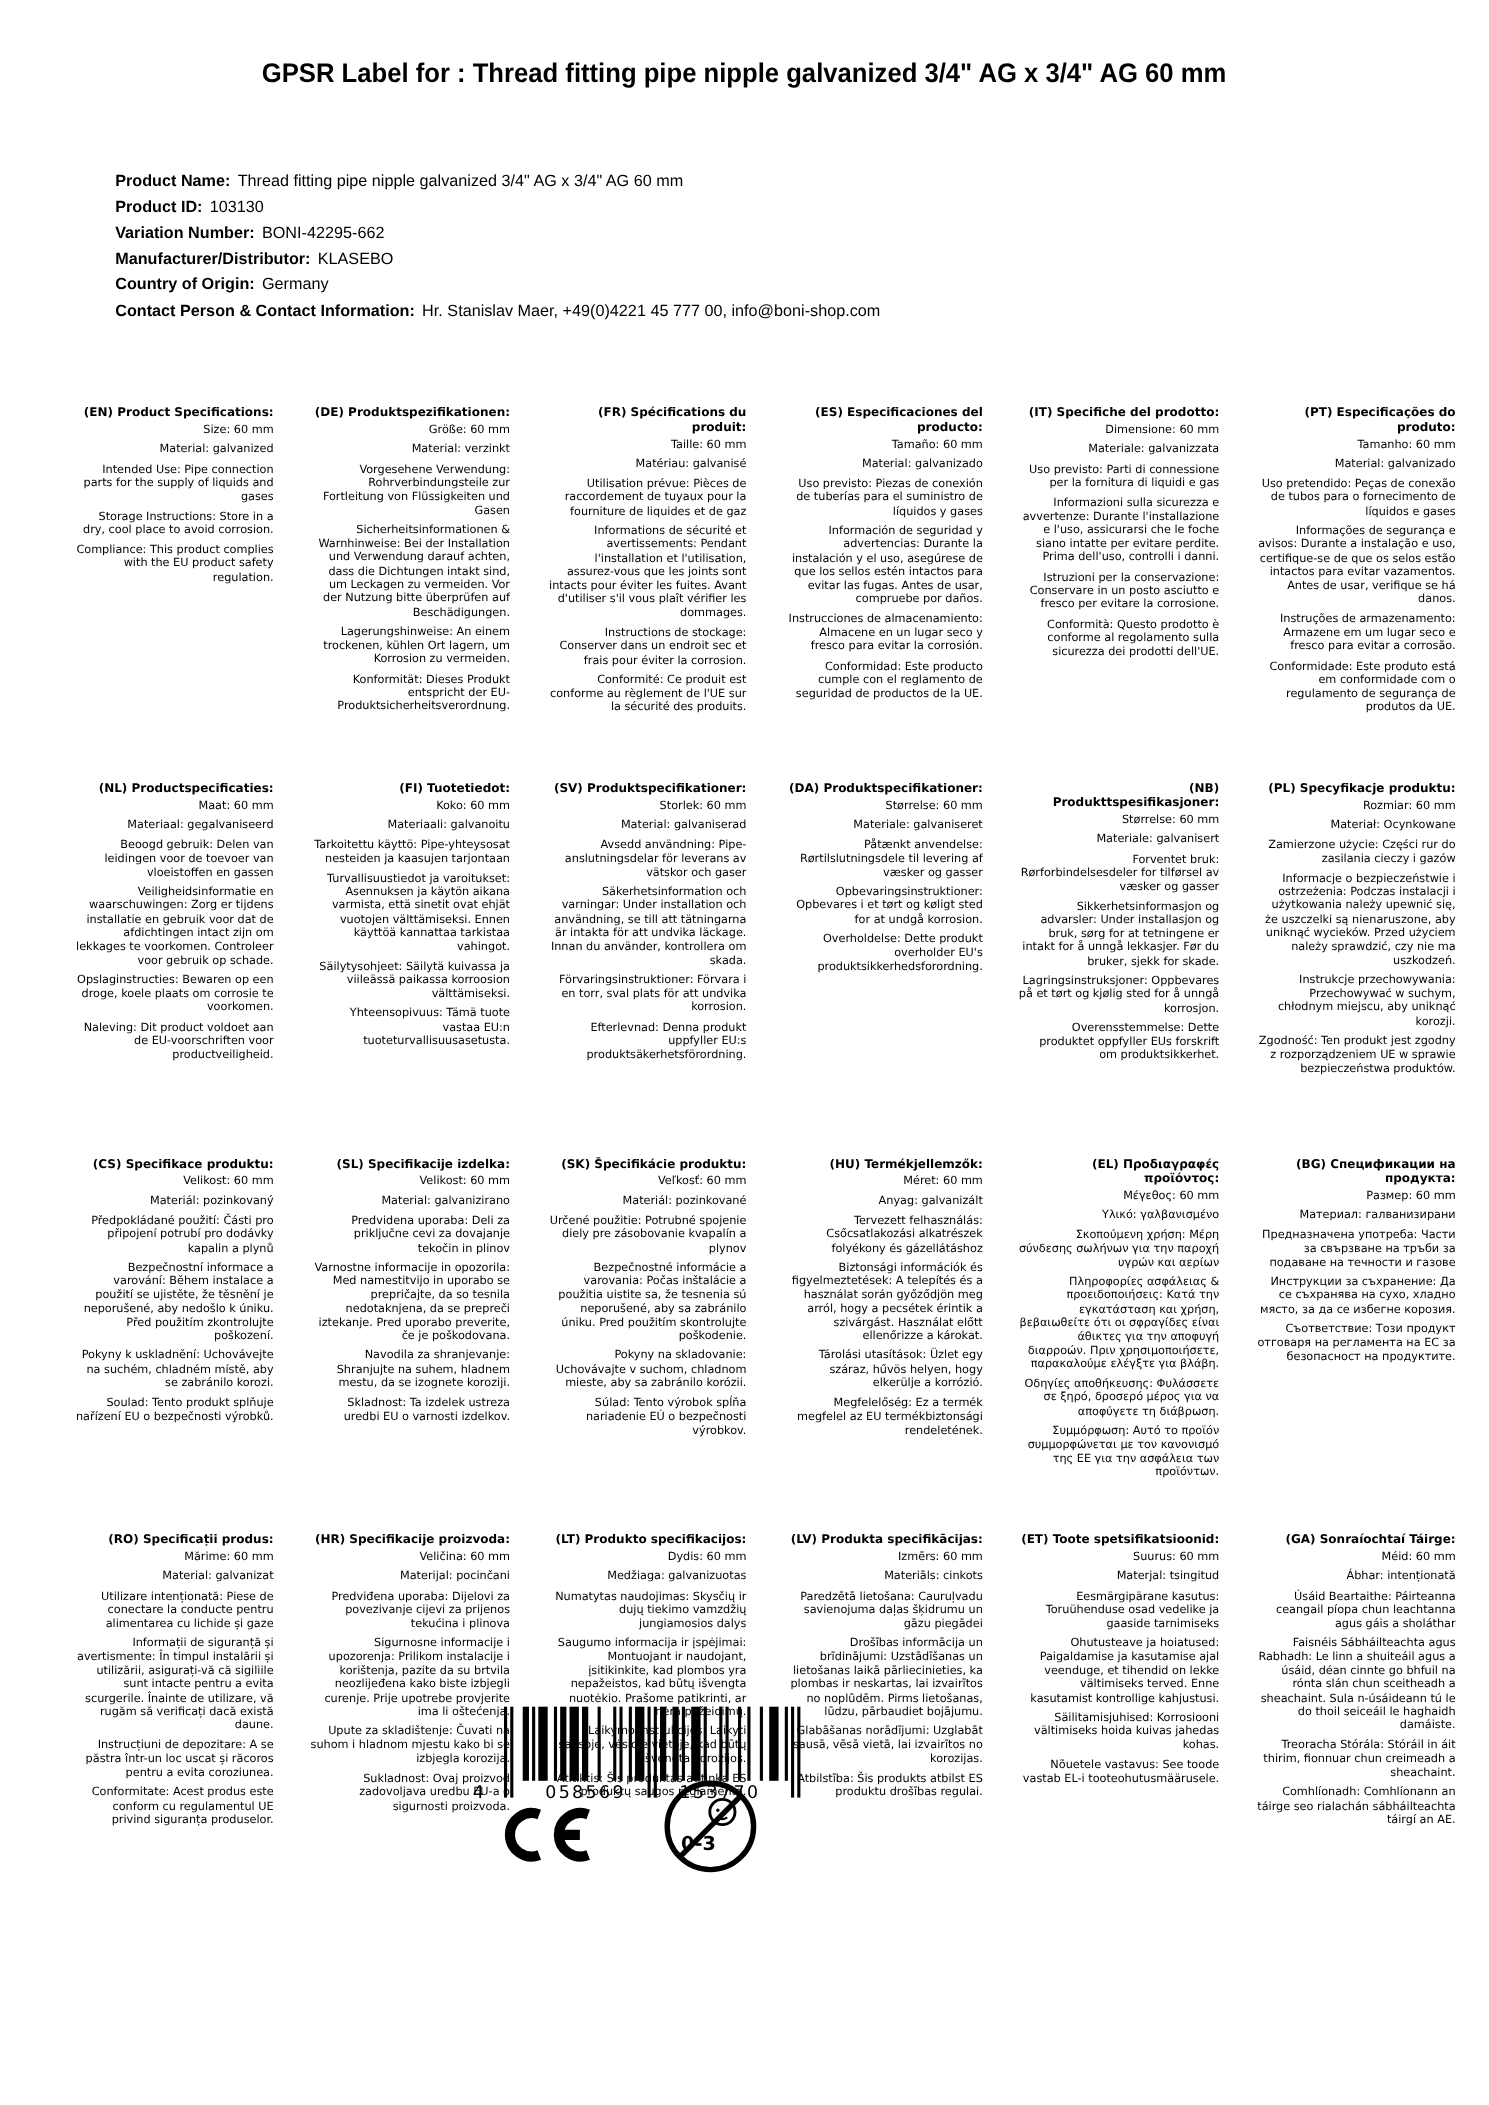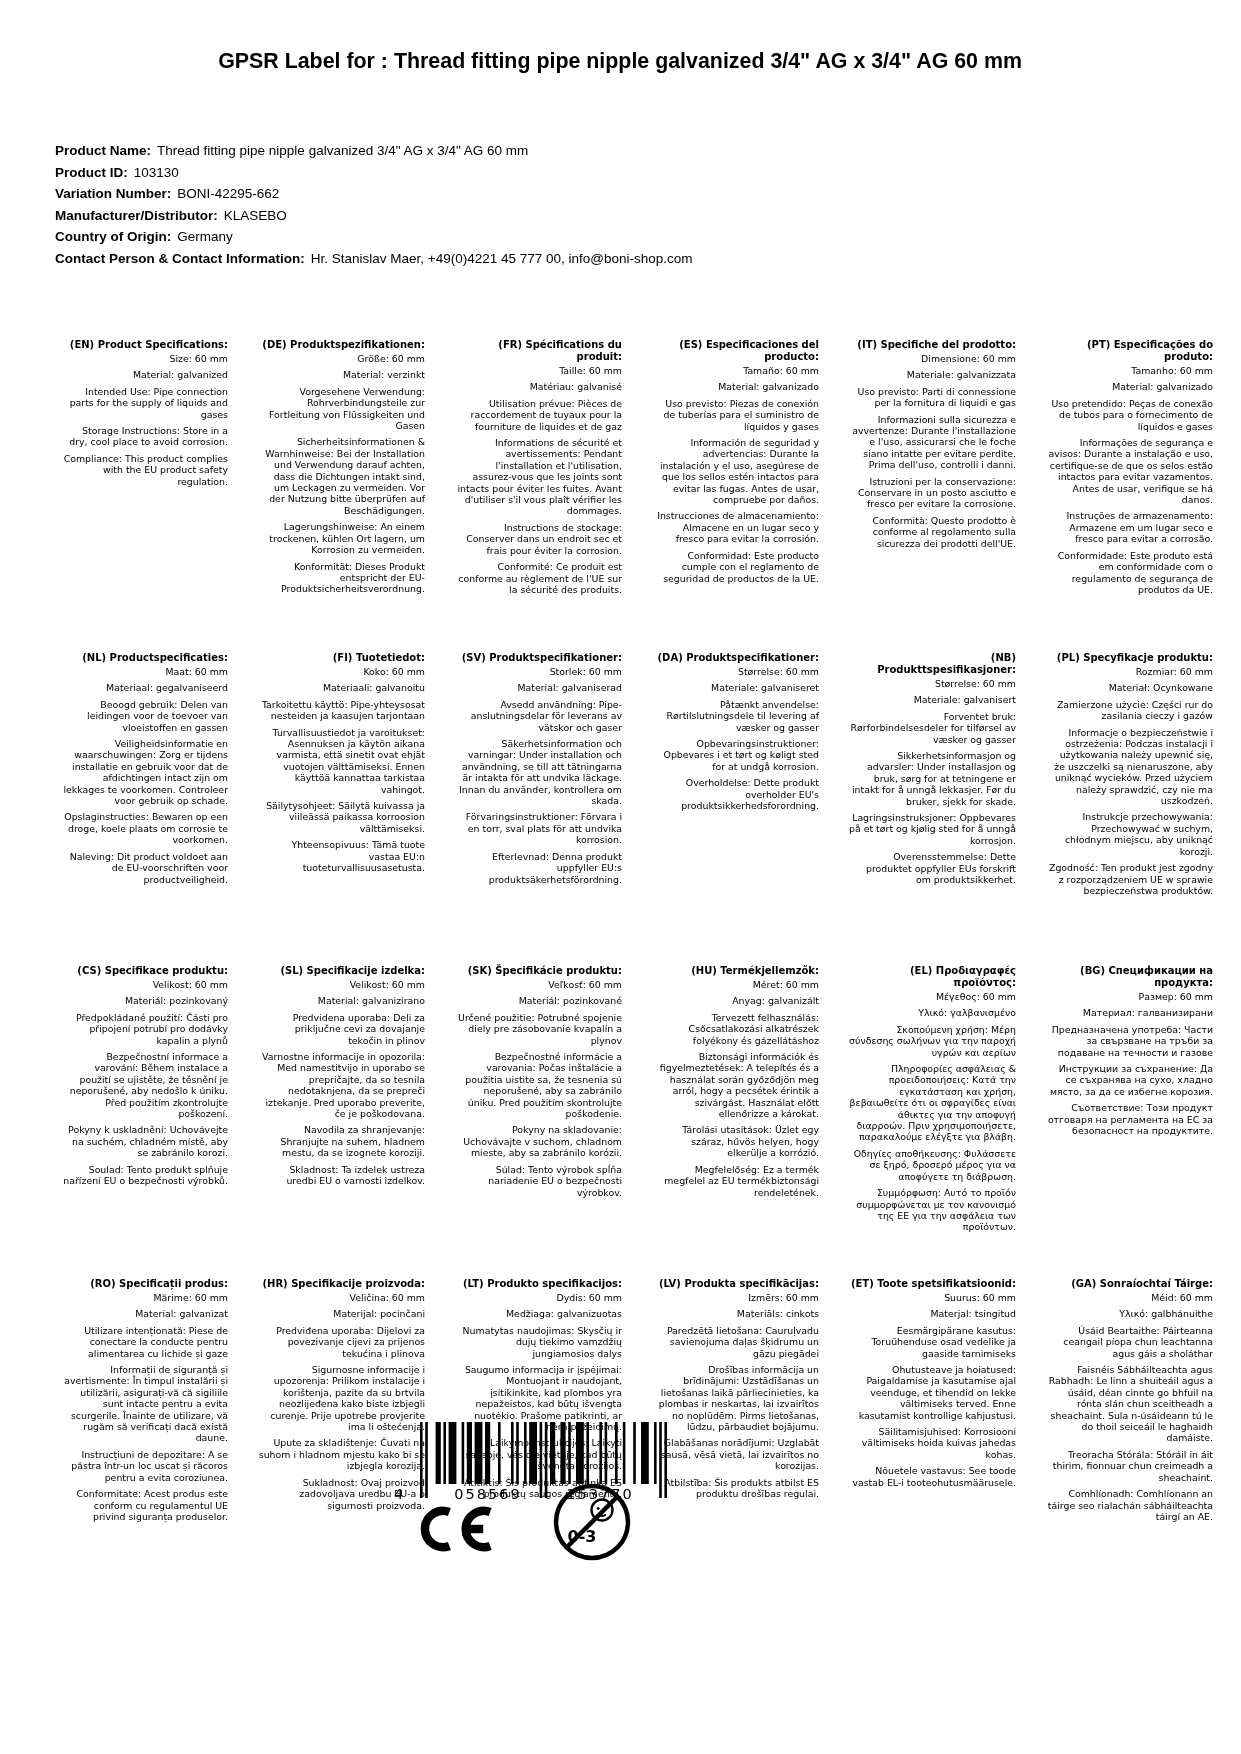"Product Name: Thread fitting pipe" .info-row { margin-left: none -> 41px }
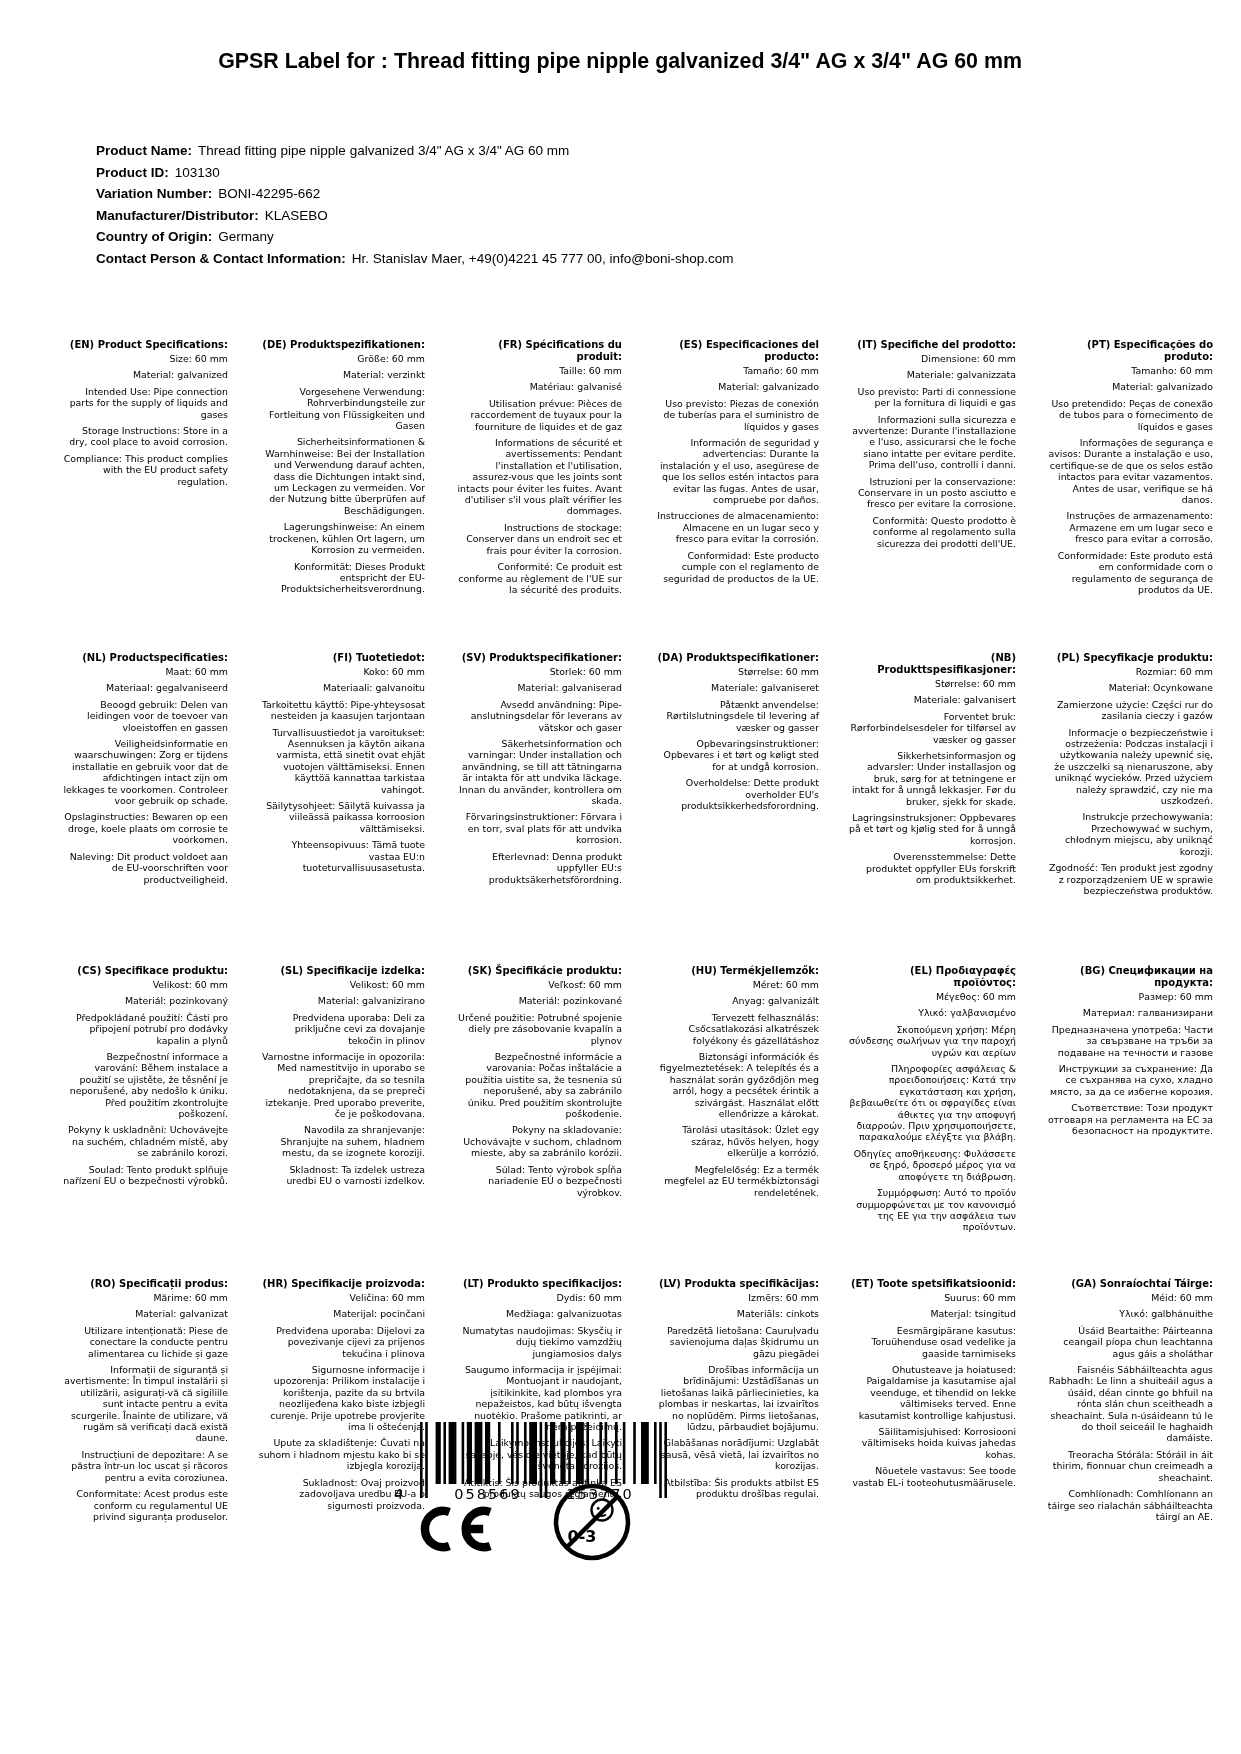"Υλικό: galbhánuithe" p.spec-par { text: Υλικό: galbhánuithe -> Ábhar: intenționată }
